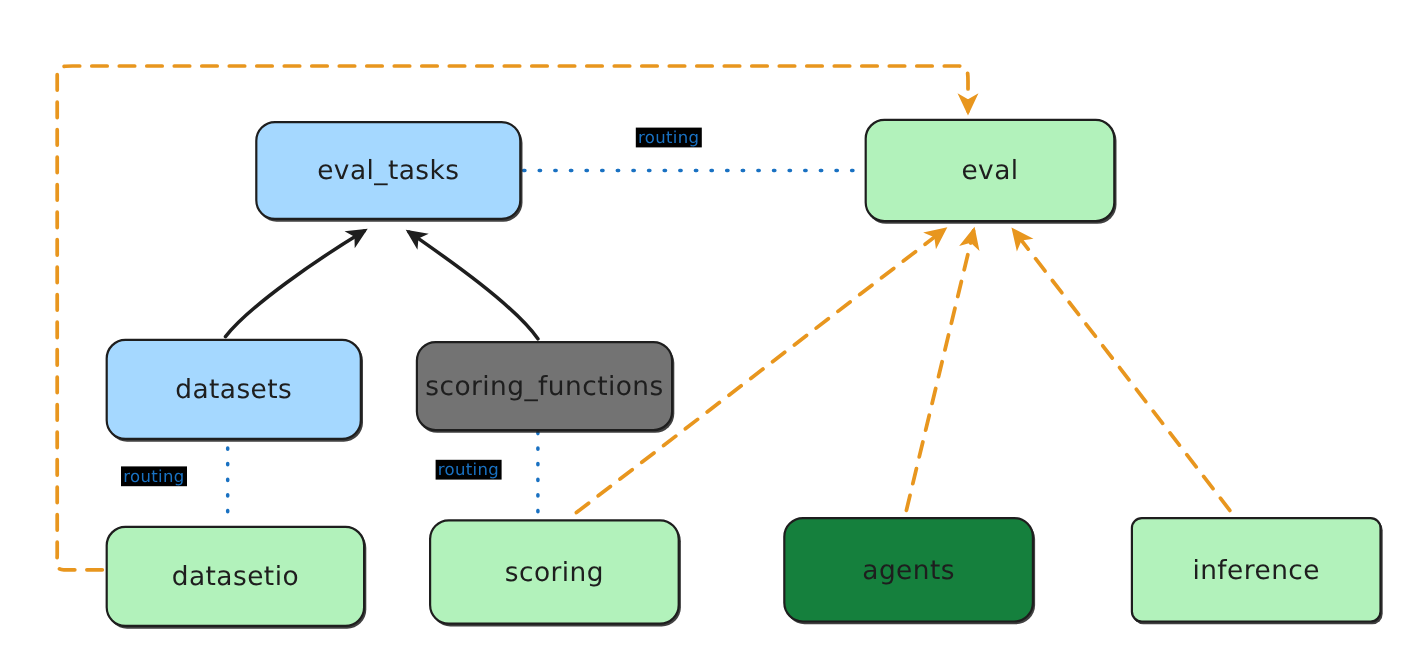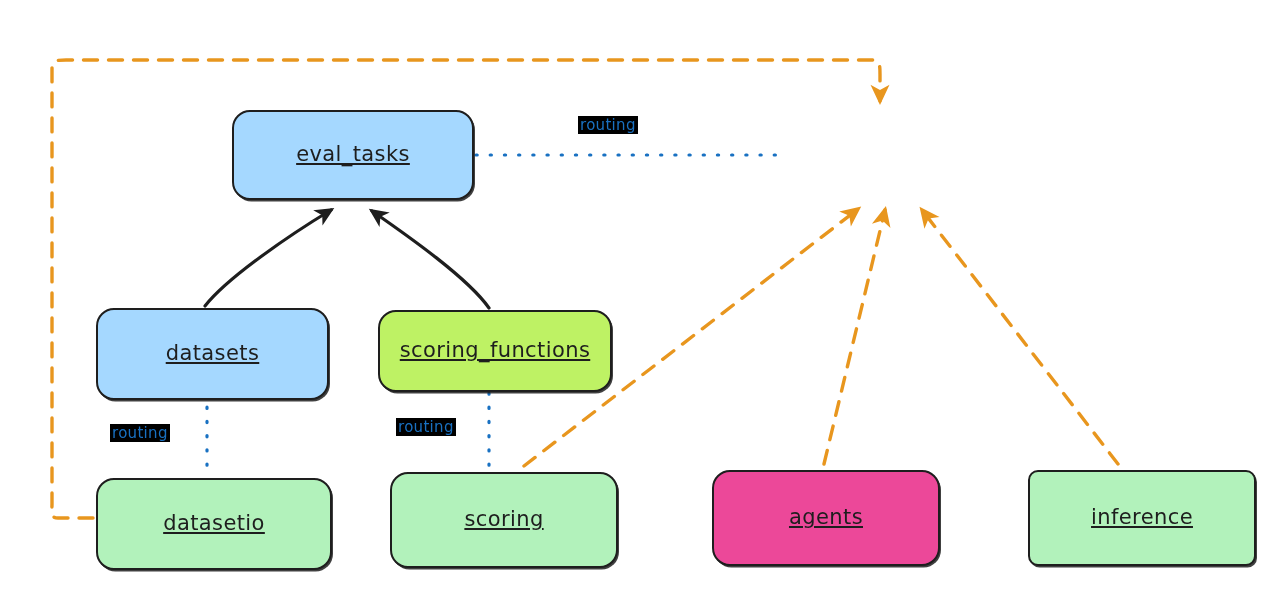"eval_tasks" .node-label { font-size: 21px -> 24px; text-decoration: underline -> none }
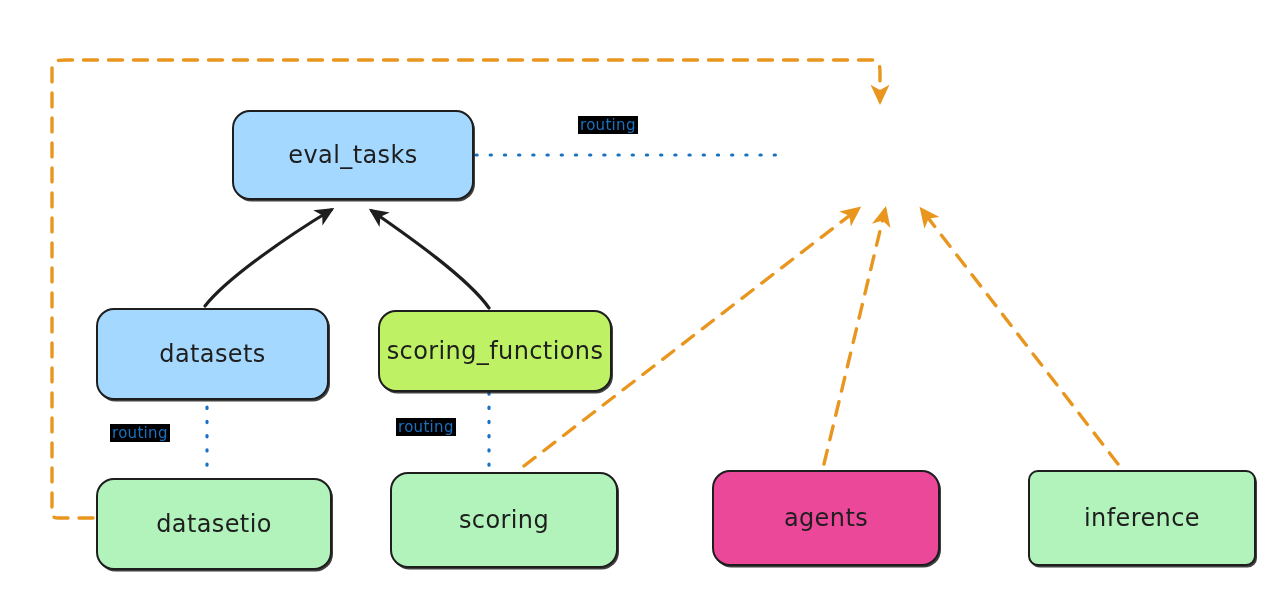"eval" div.node { html: none -> <div> <span>eval</span> </div> }
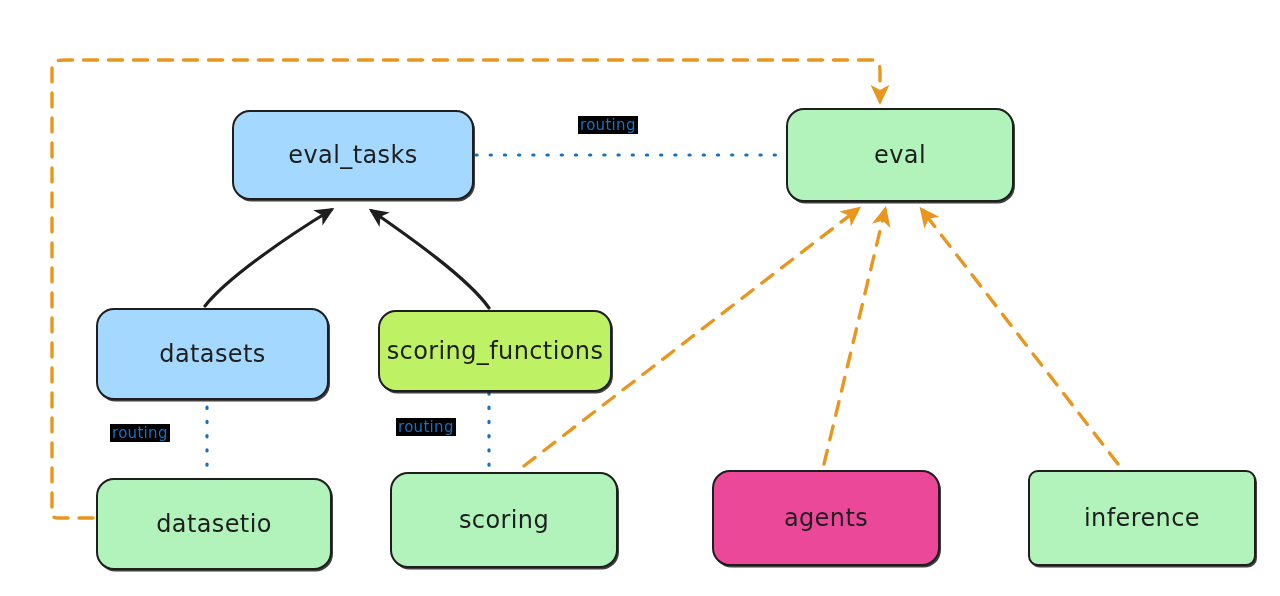"scoring_functions" div.node { background: #bef264 -> #737373 }
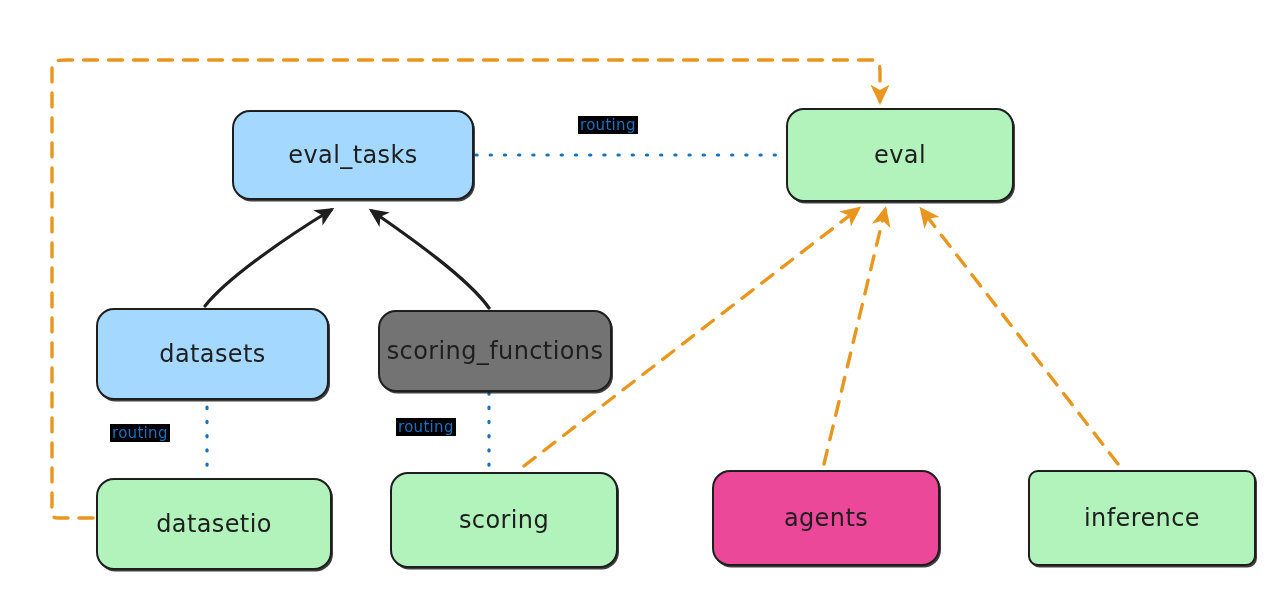"agents" div.node { background: #ec4899 -> #15803d }
